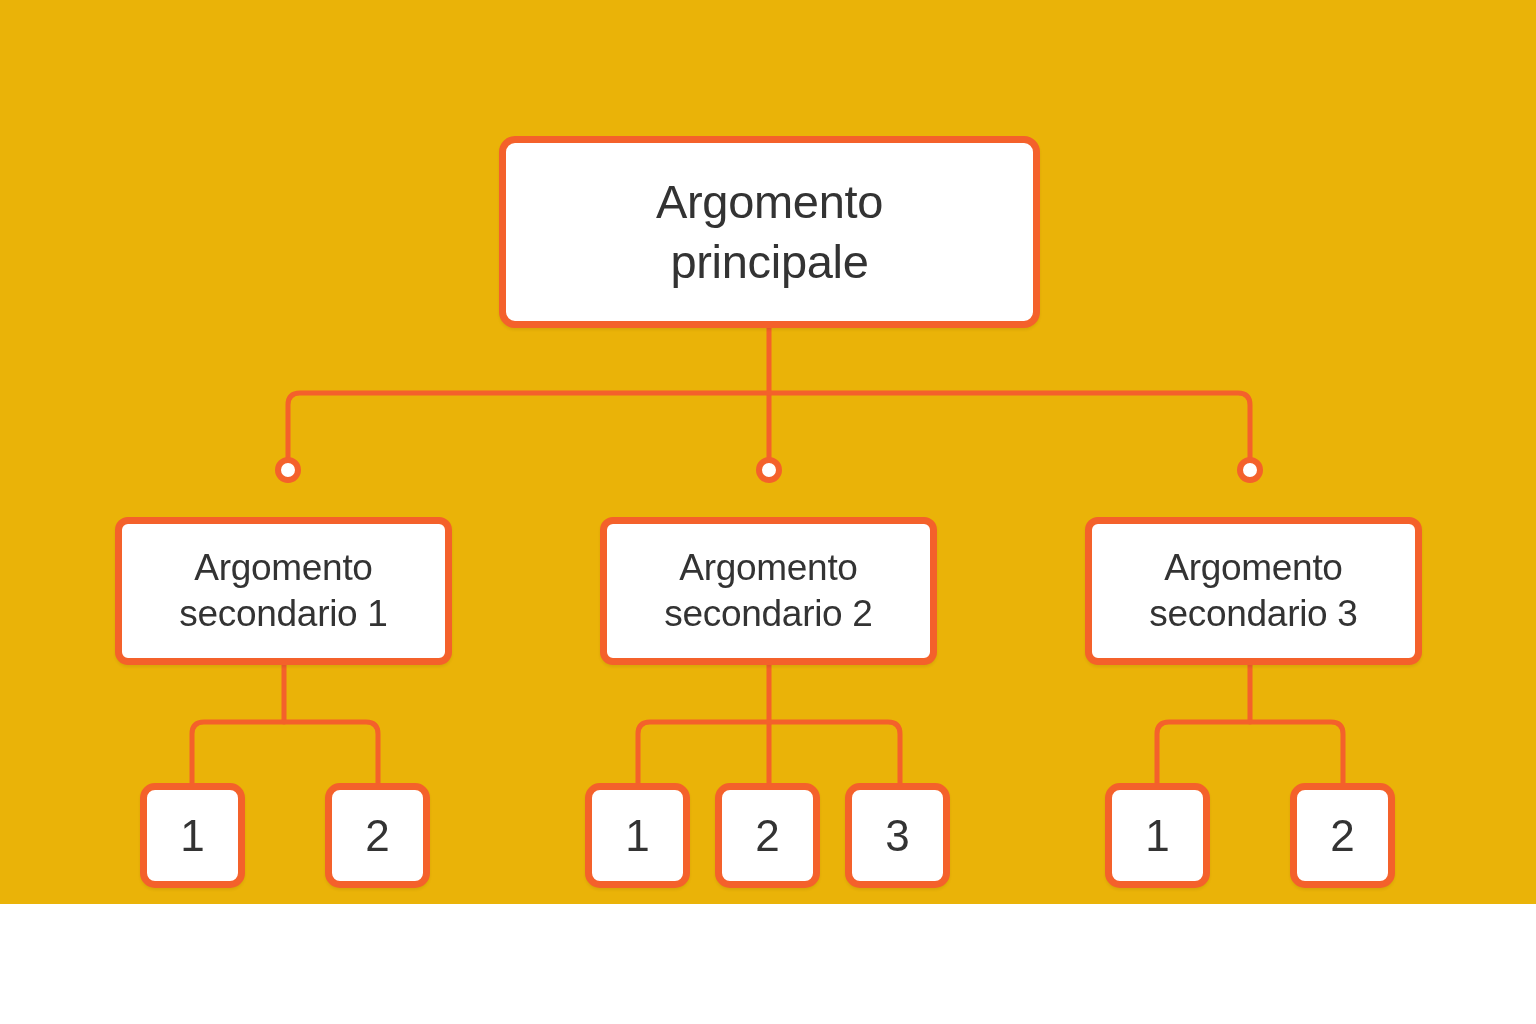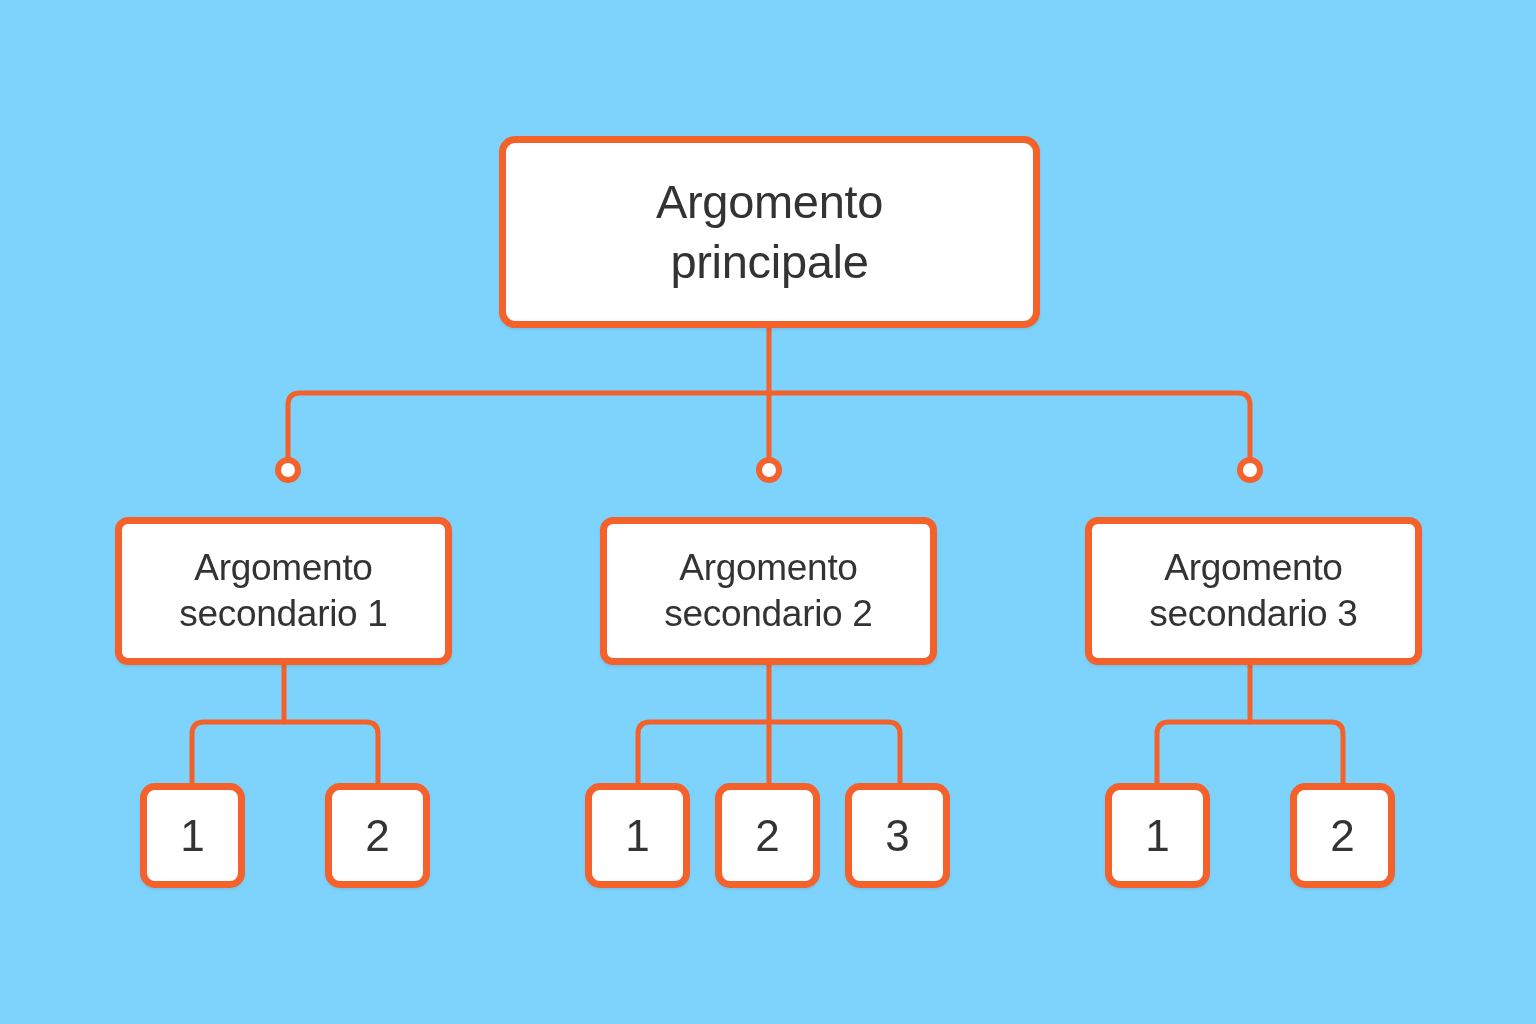"Argomento" #diagram-root { background: #7dd3fc -> #eab308; height: 1024px -> 904px }
